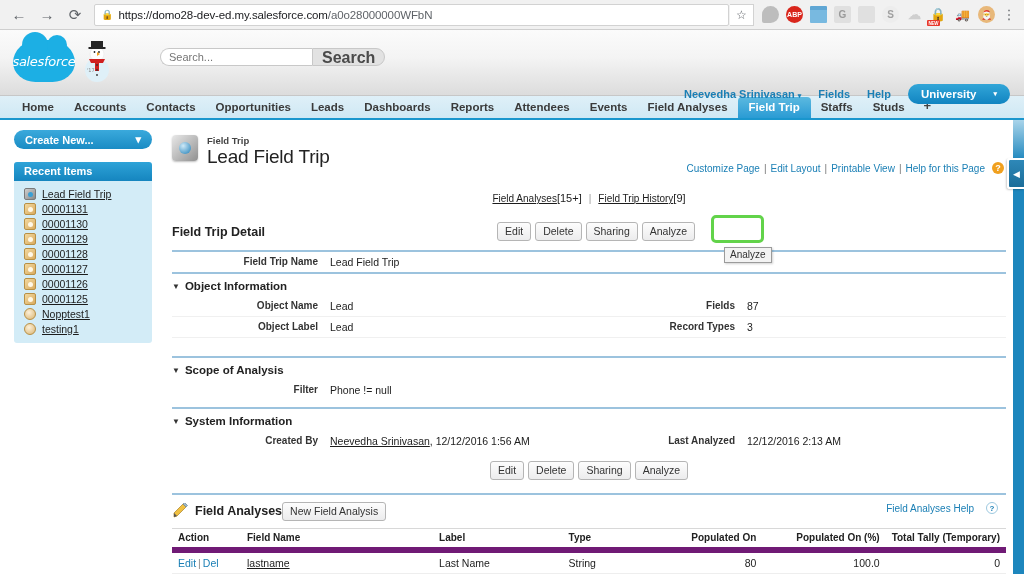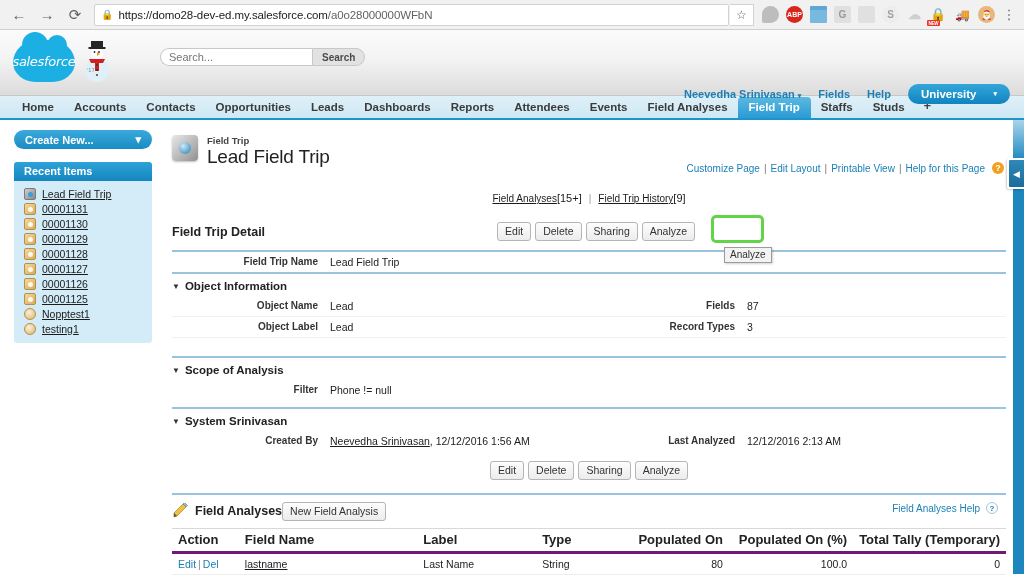"Search" .search-btn { font-size: 10px -> 16px }
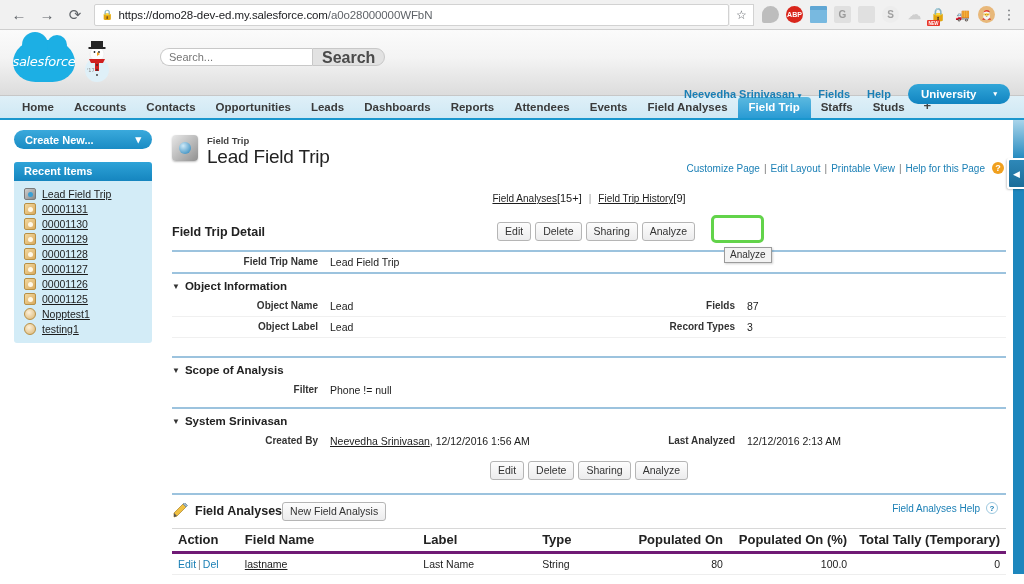"System Srinivasan" span { text: Srinivasan -> Information }
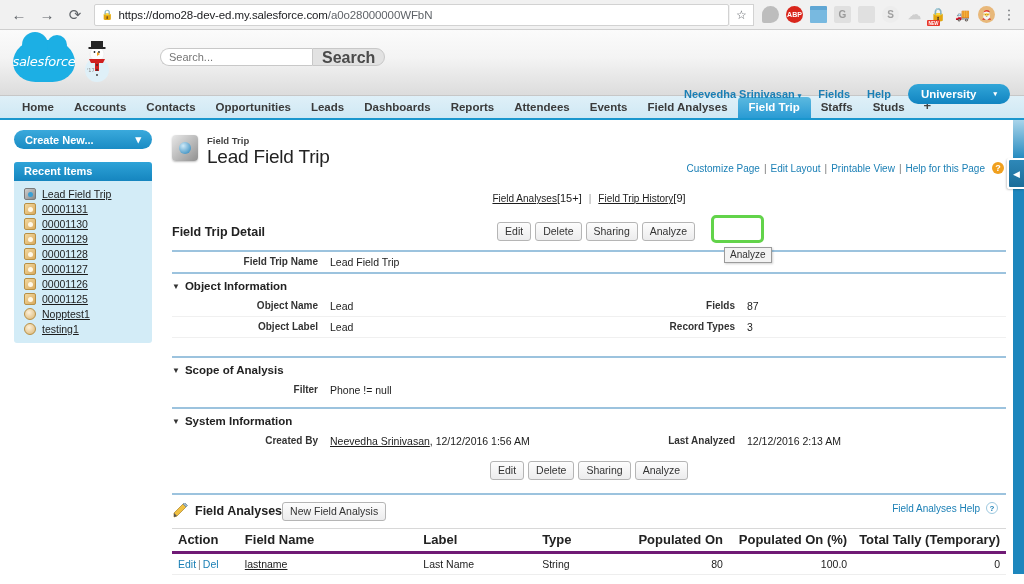"Field Analyses Help" .rl-help { gap: 6px -> 12px }
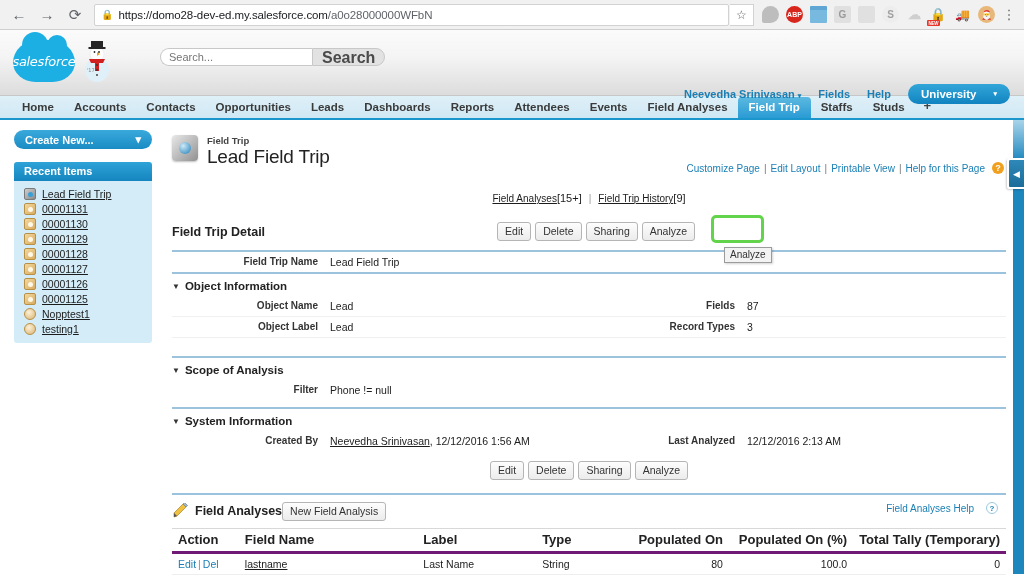"Action" table.rl-table th { border-bottom: 3px solid #701a75 -> 6px solid #701a75; font-size: 13px -> 10px }
